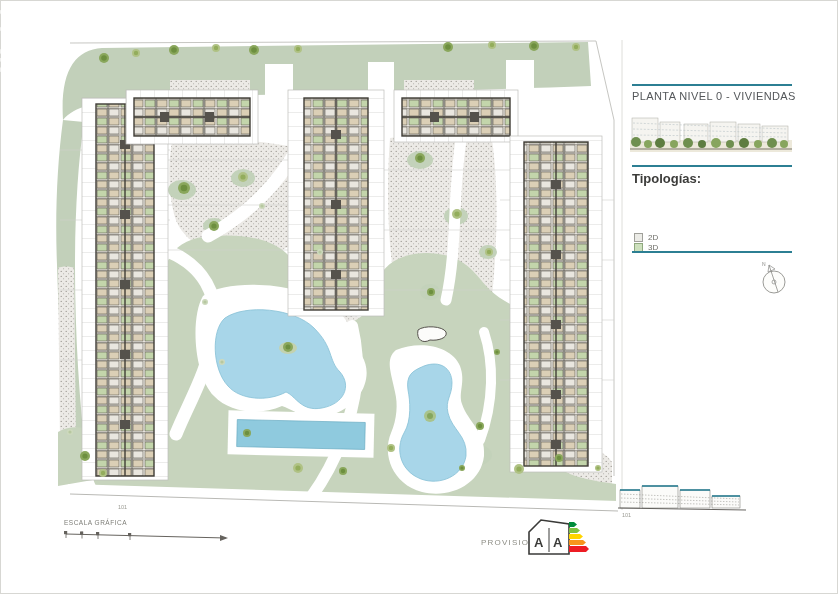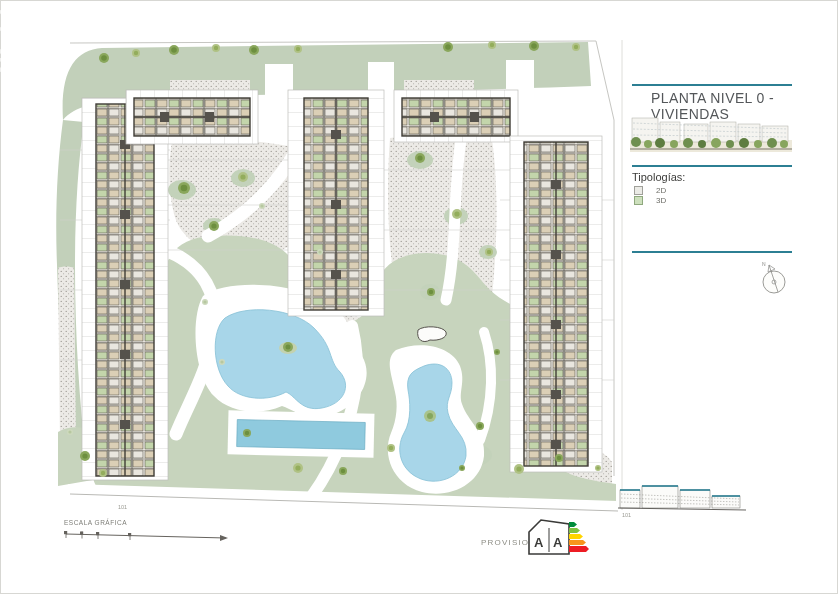"PLANTA NIVEL 0 - VIVIENDAS" .plan-title { font-size: 14px -> 11px; margin-left: 19px -> none }
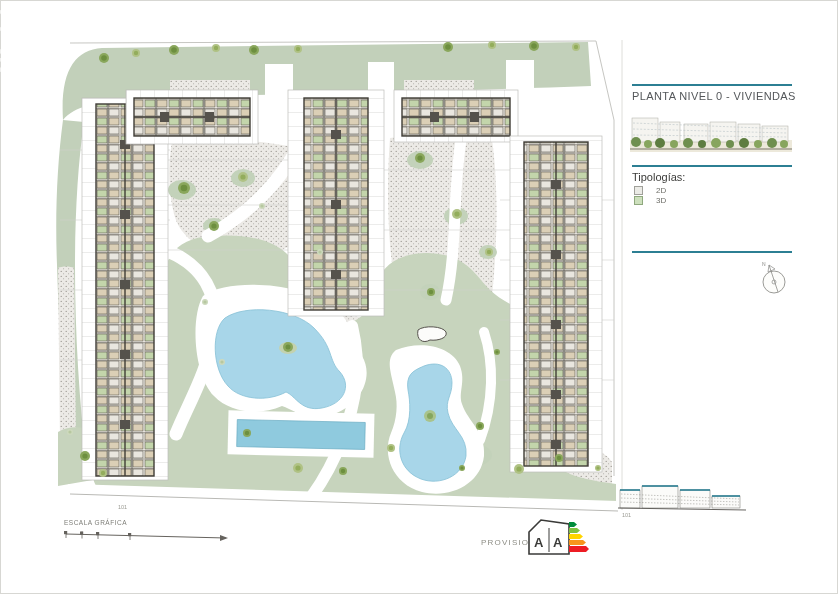"Tipologías:" .legend-heading { font-size: 11px -> 13px; font-weight: normal -> bold }
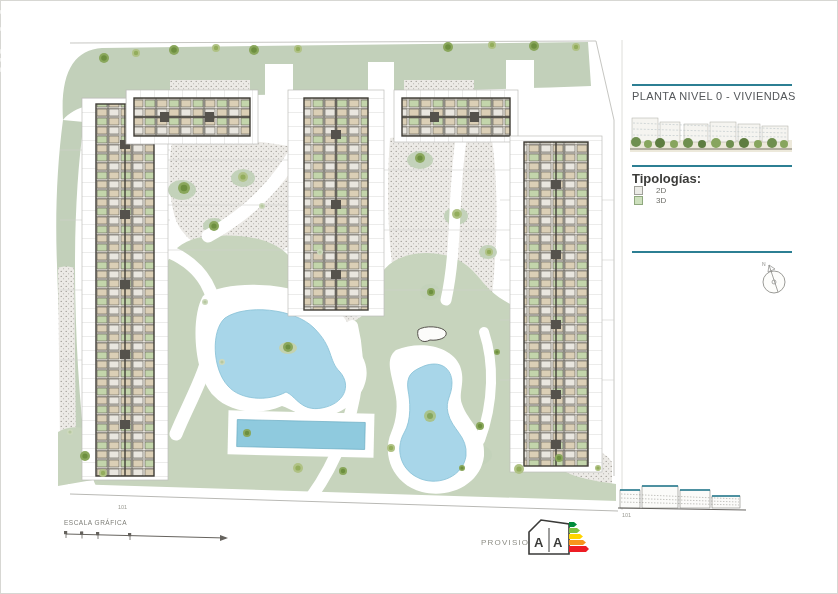"2D" .legend-item { gap: 13px -> 5px; margin-top: none -> 47px }
